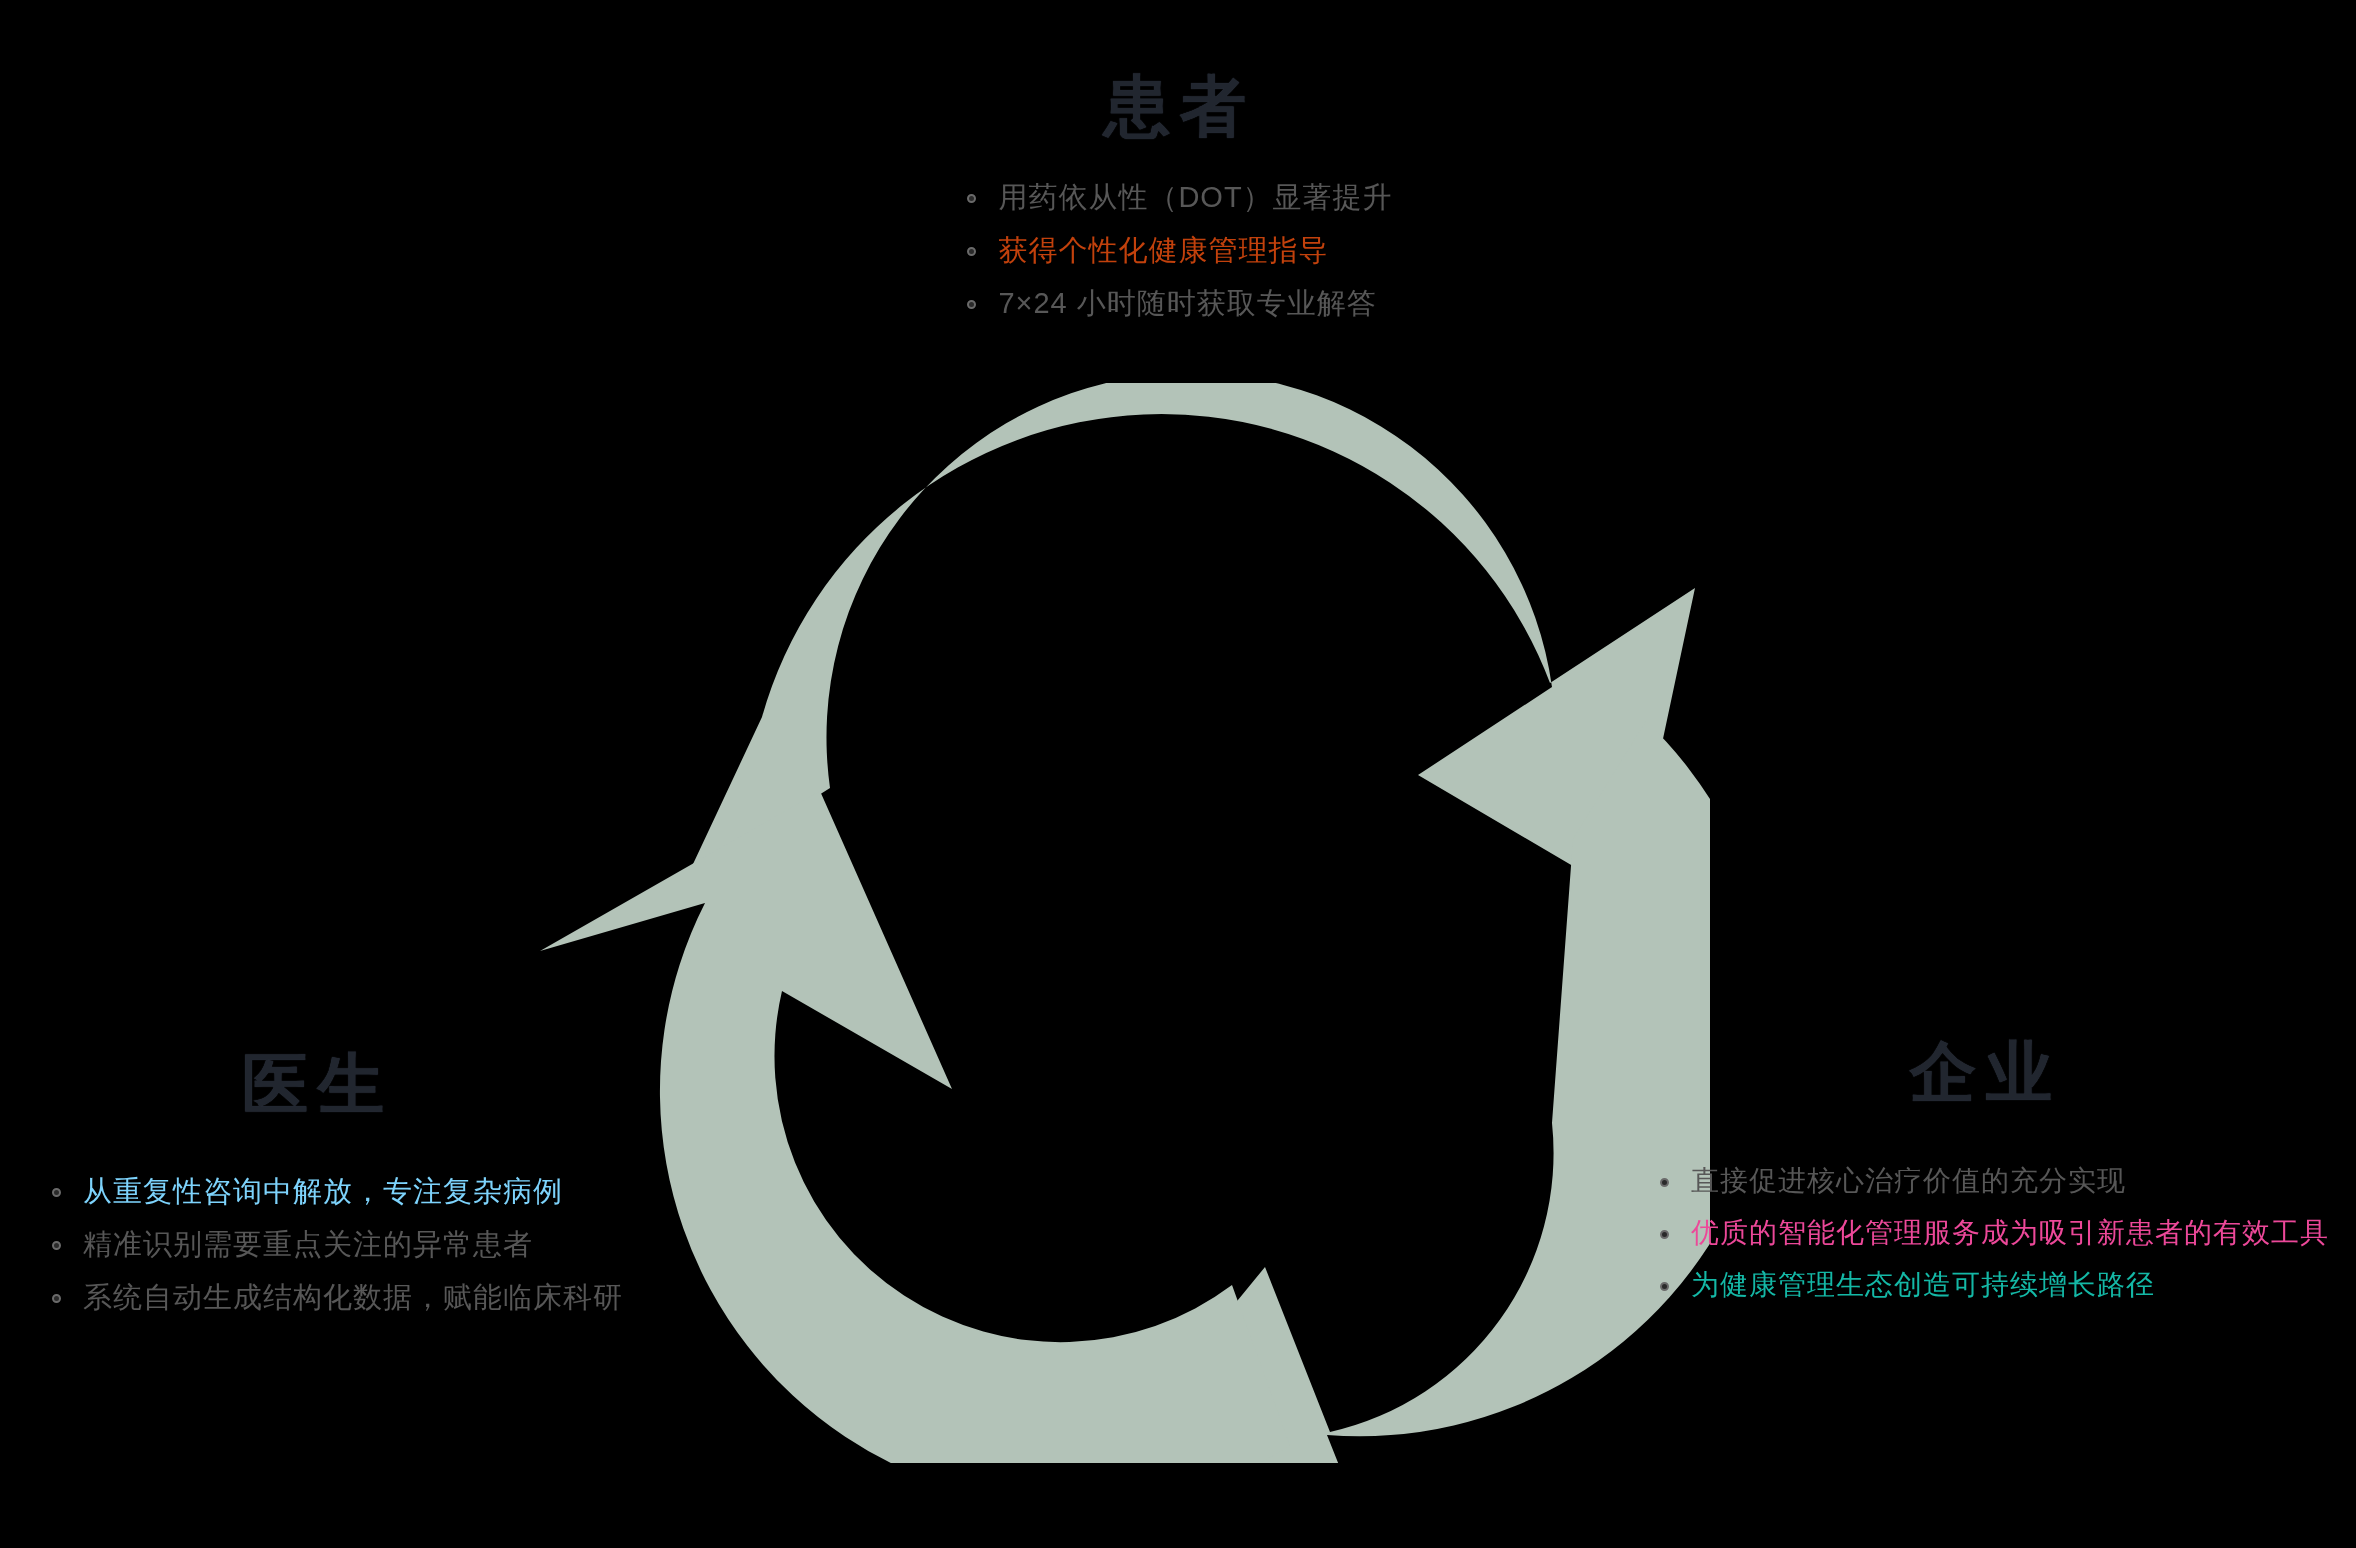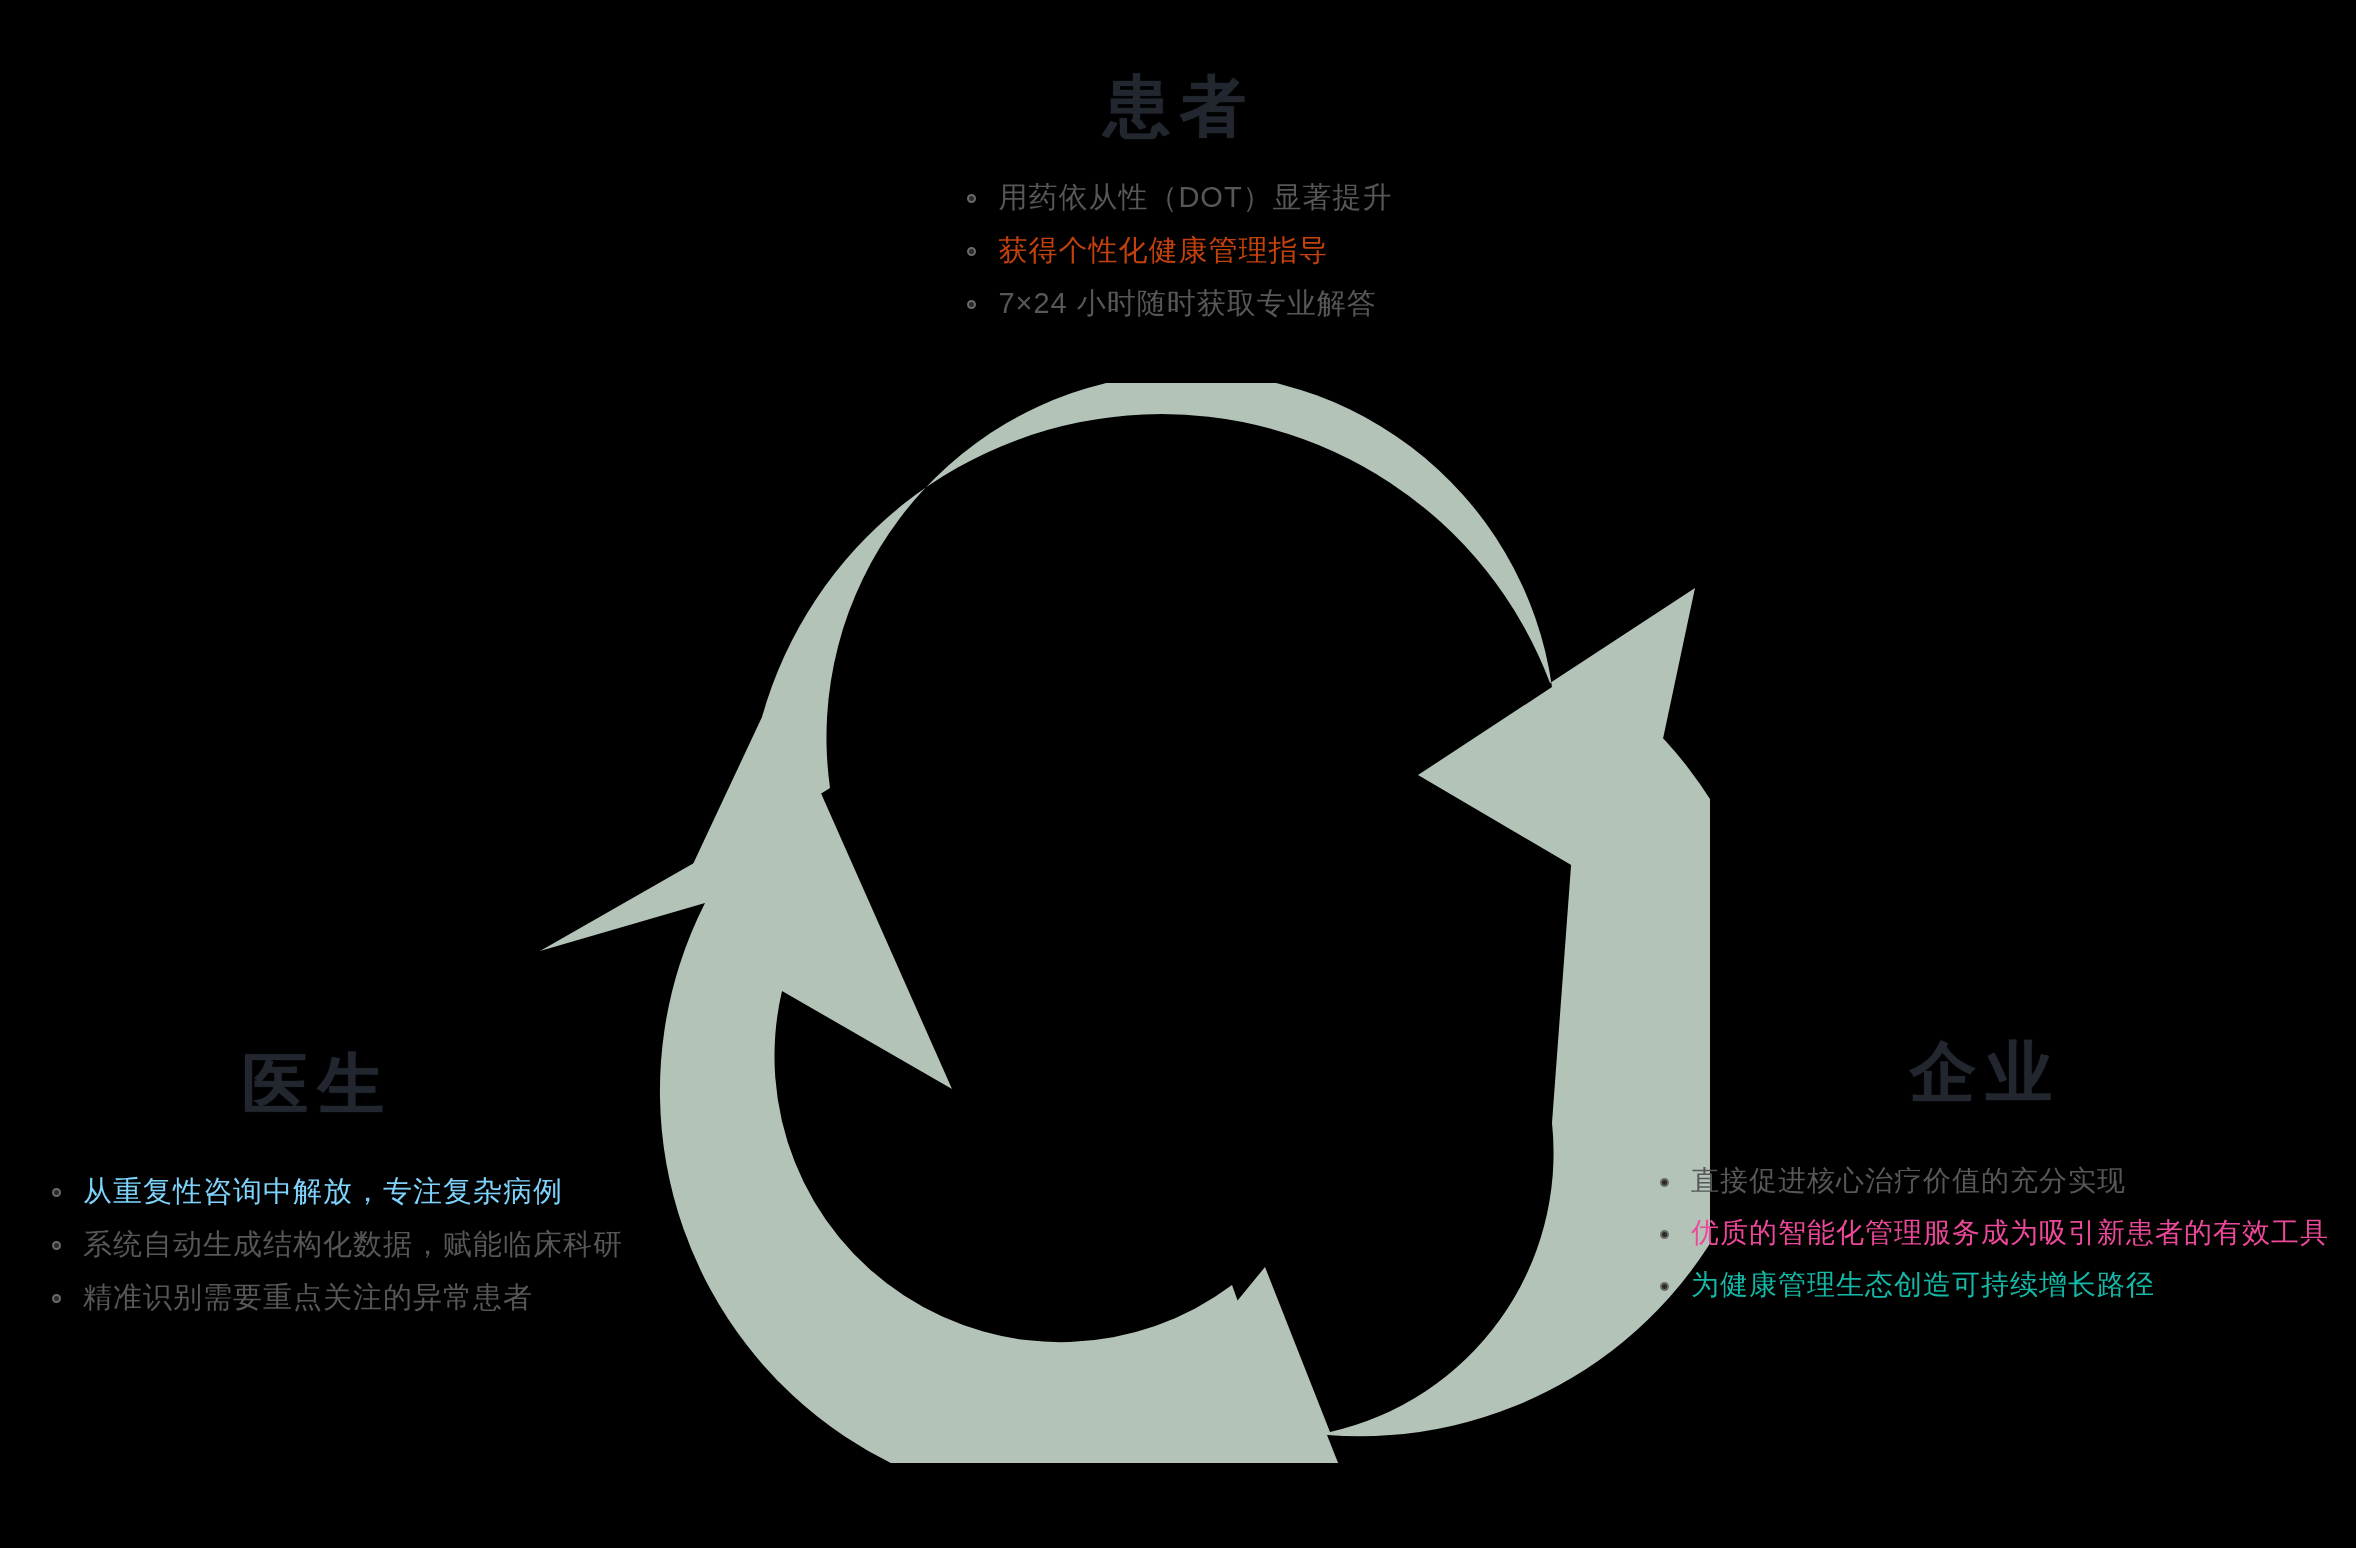"系统自动生成结构化数据，赋能临床科研" li.bullet-item { order: before "精准识别需要重点关注的异常患者" -> after "精准识别需要重点关注的异常患者" }
